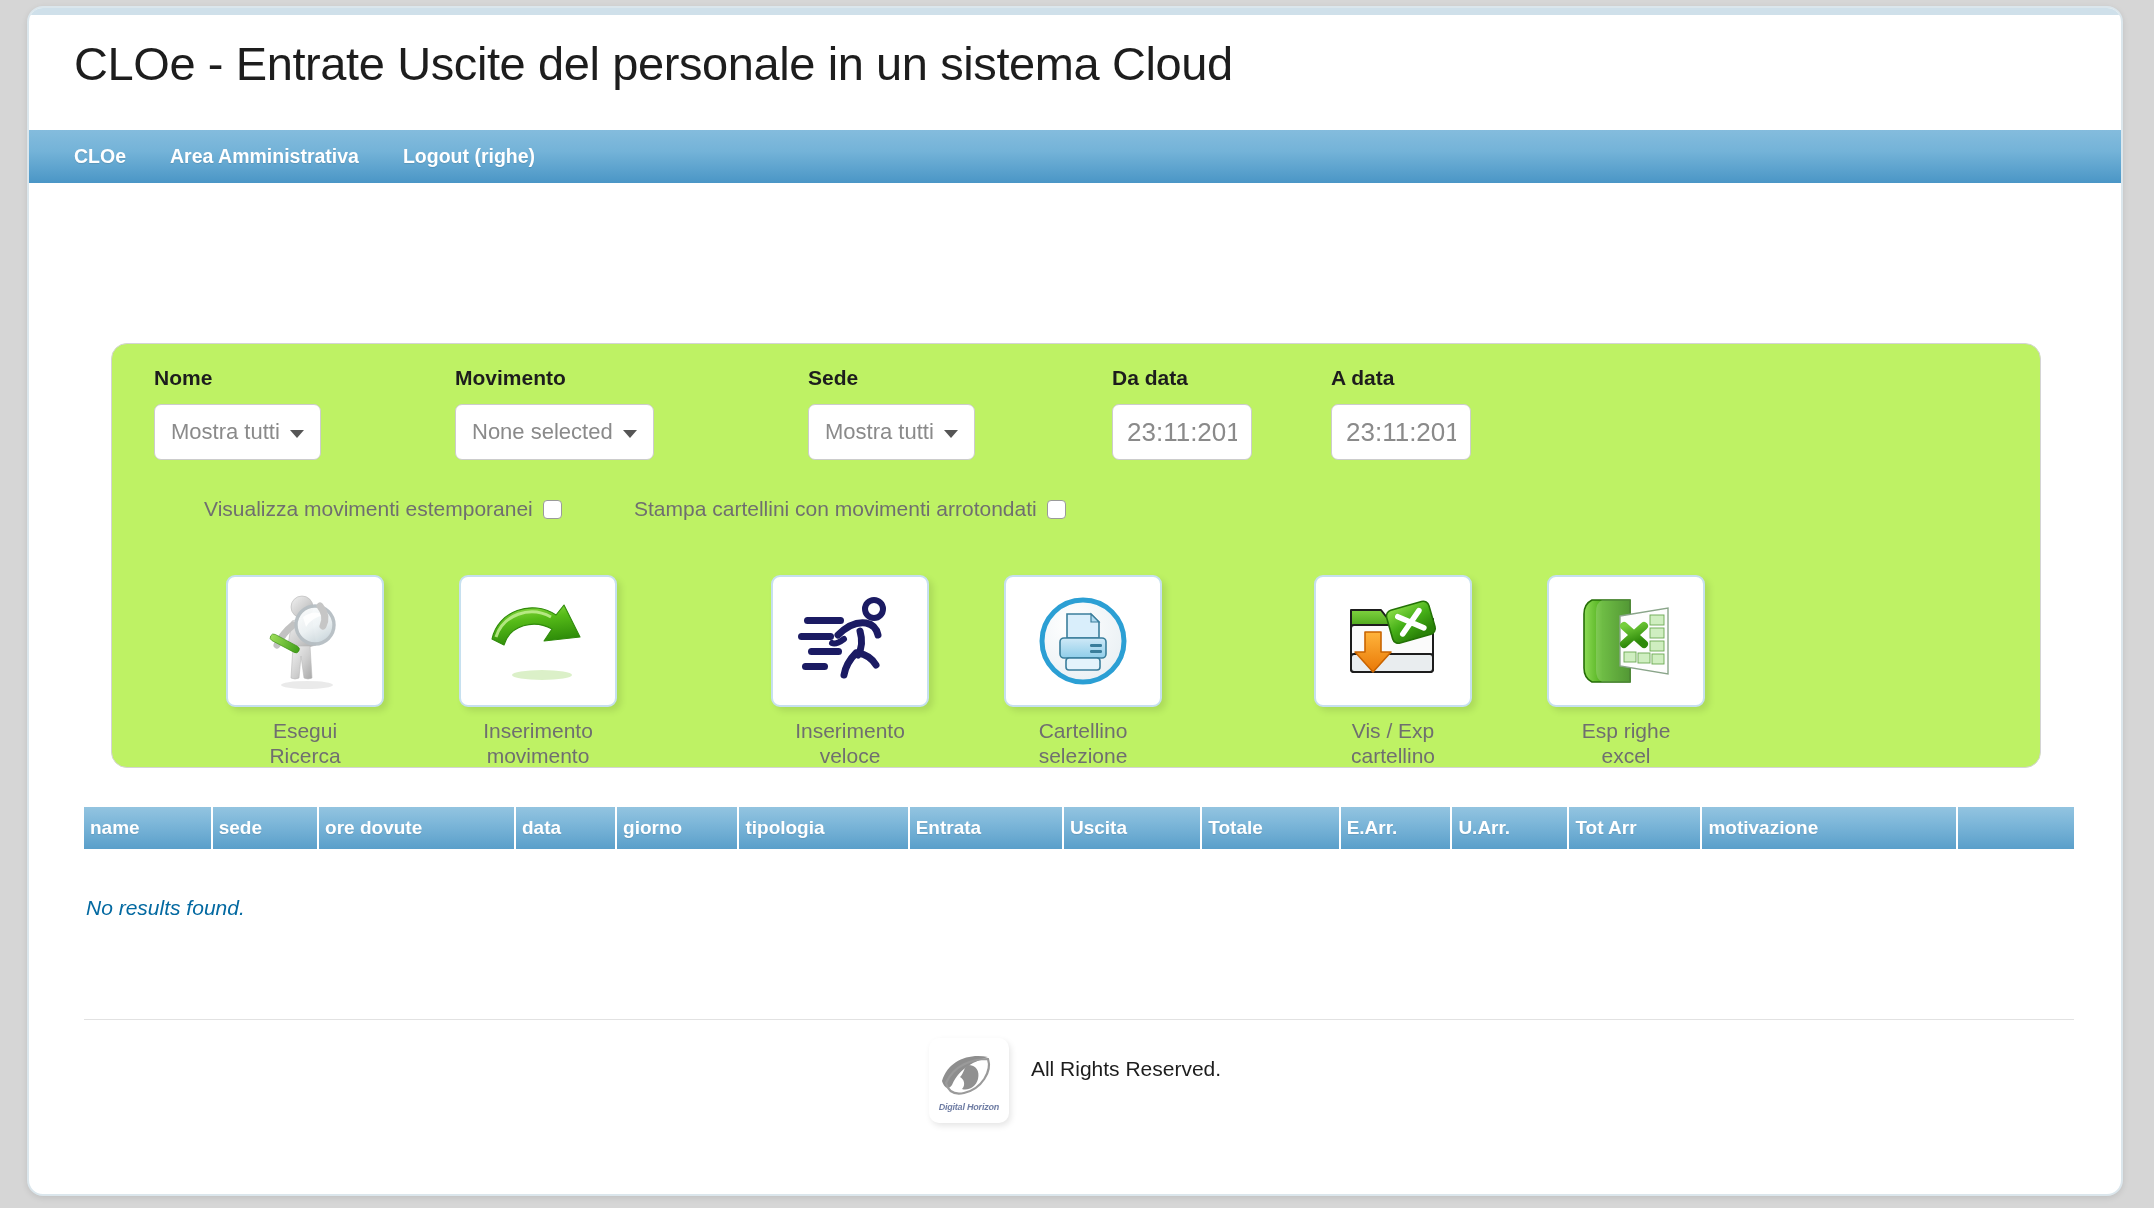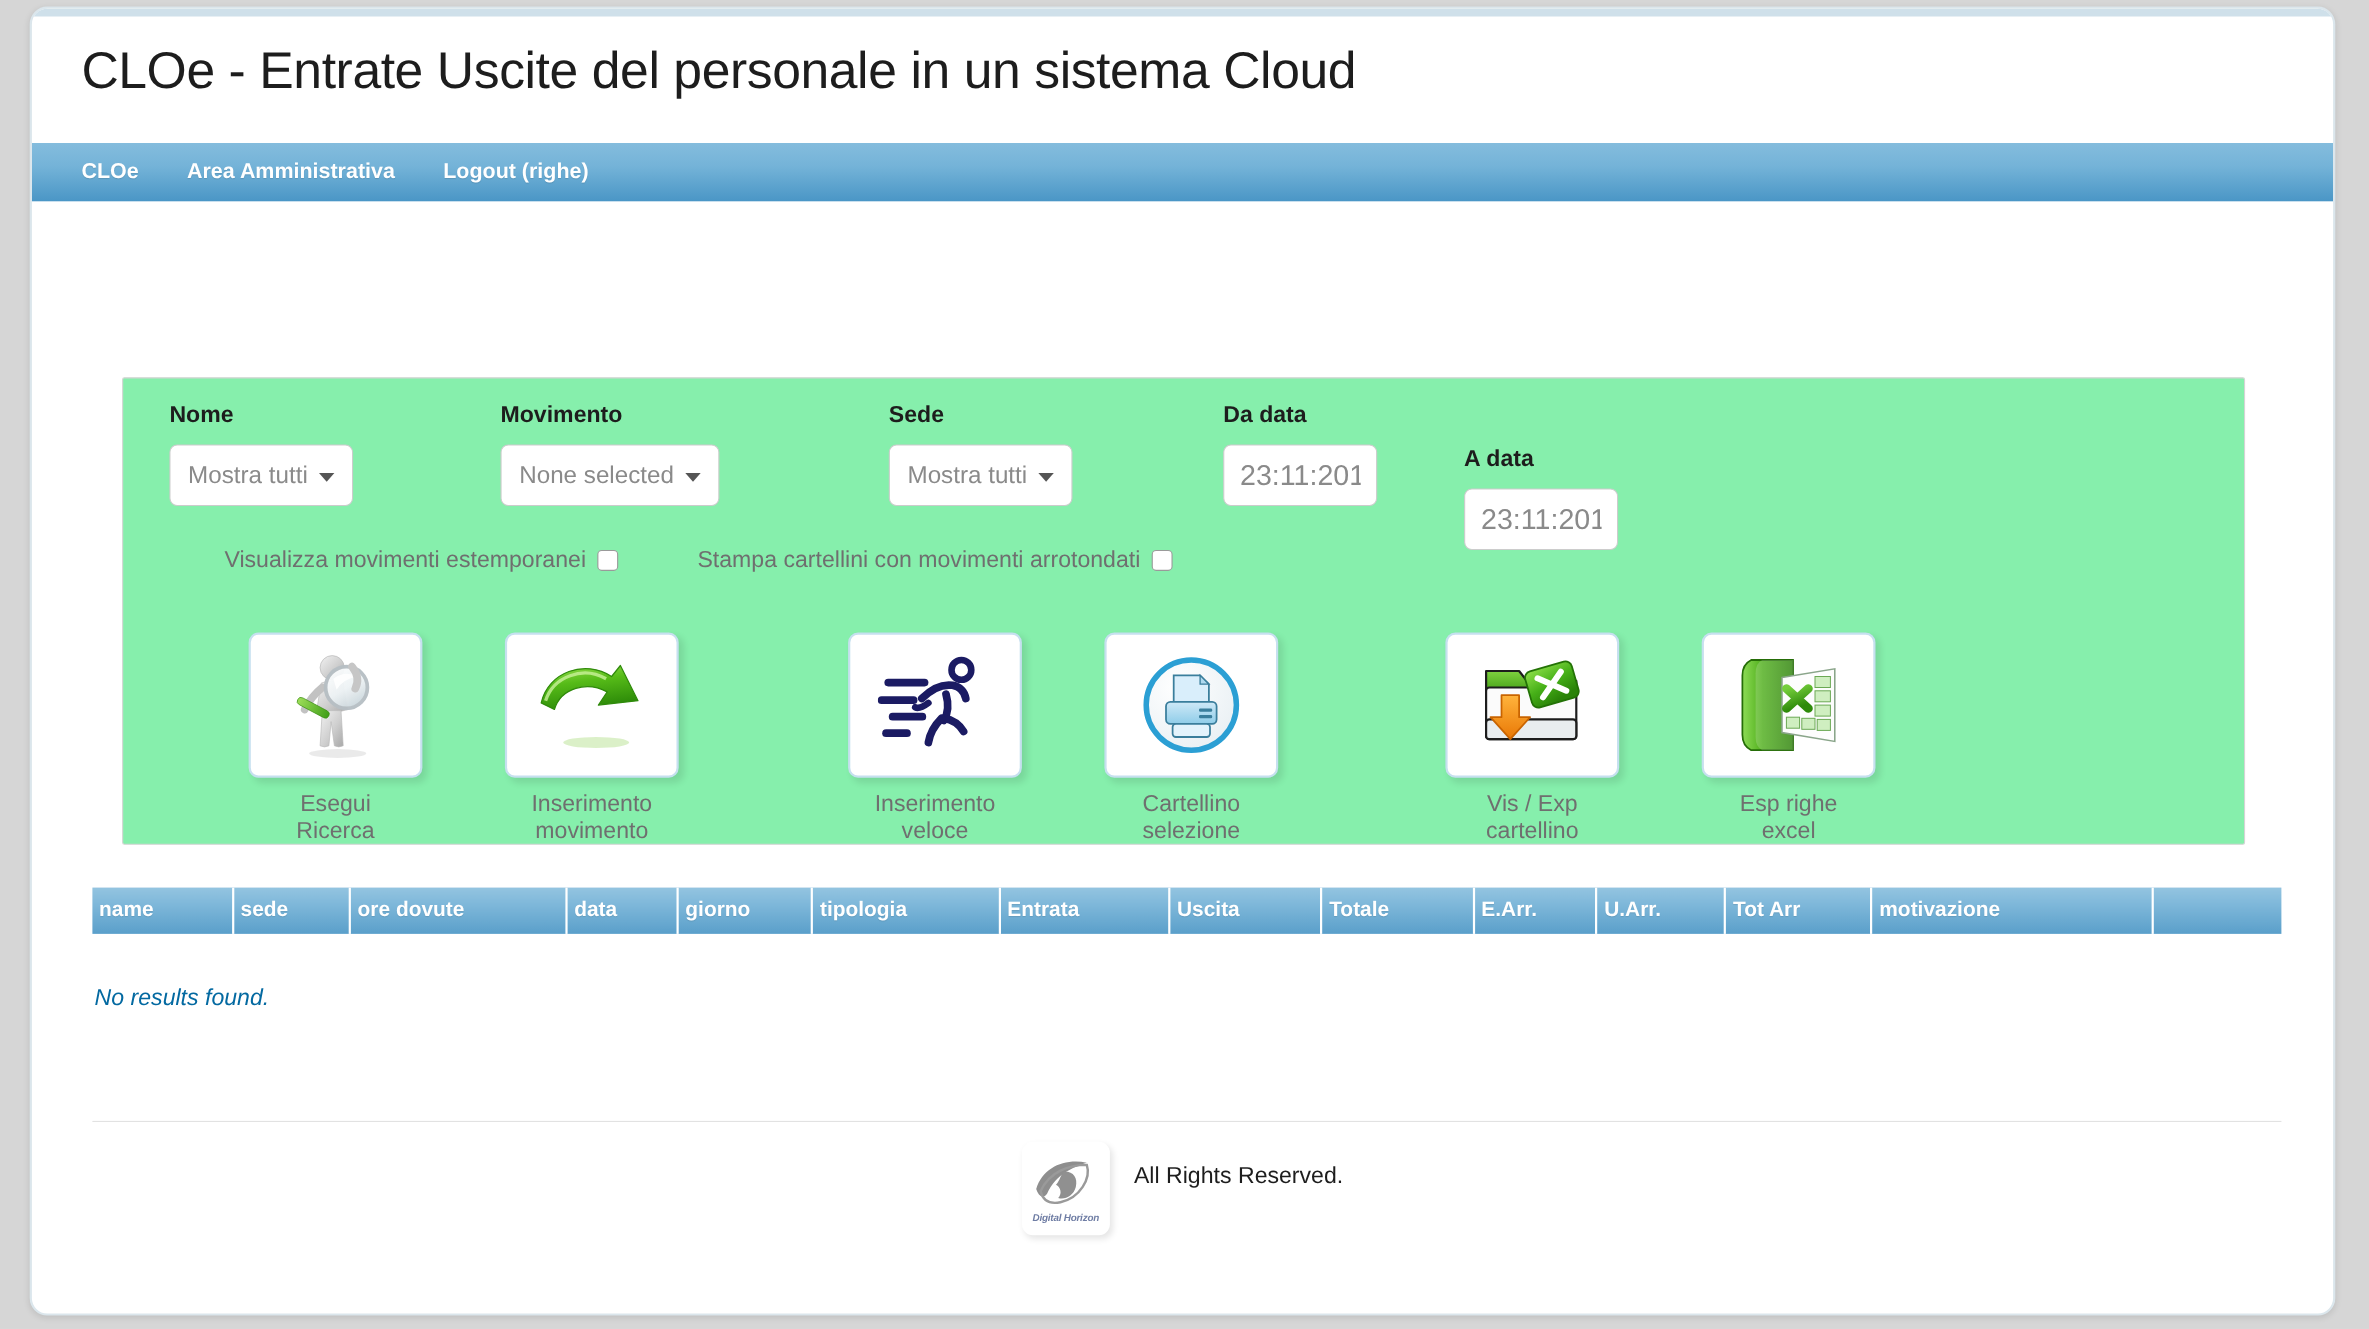"Nome" .filter-panel { background: #86efac -> #bef264; border-radius: 2px -> 16px }
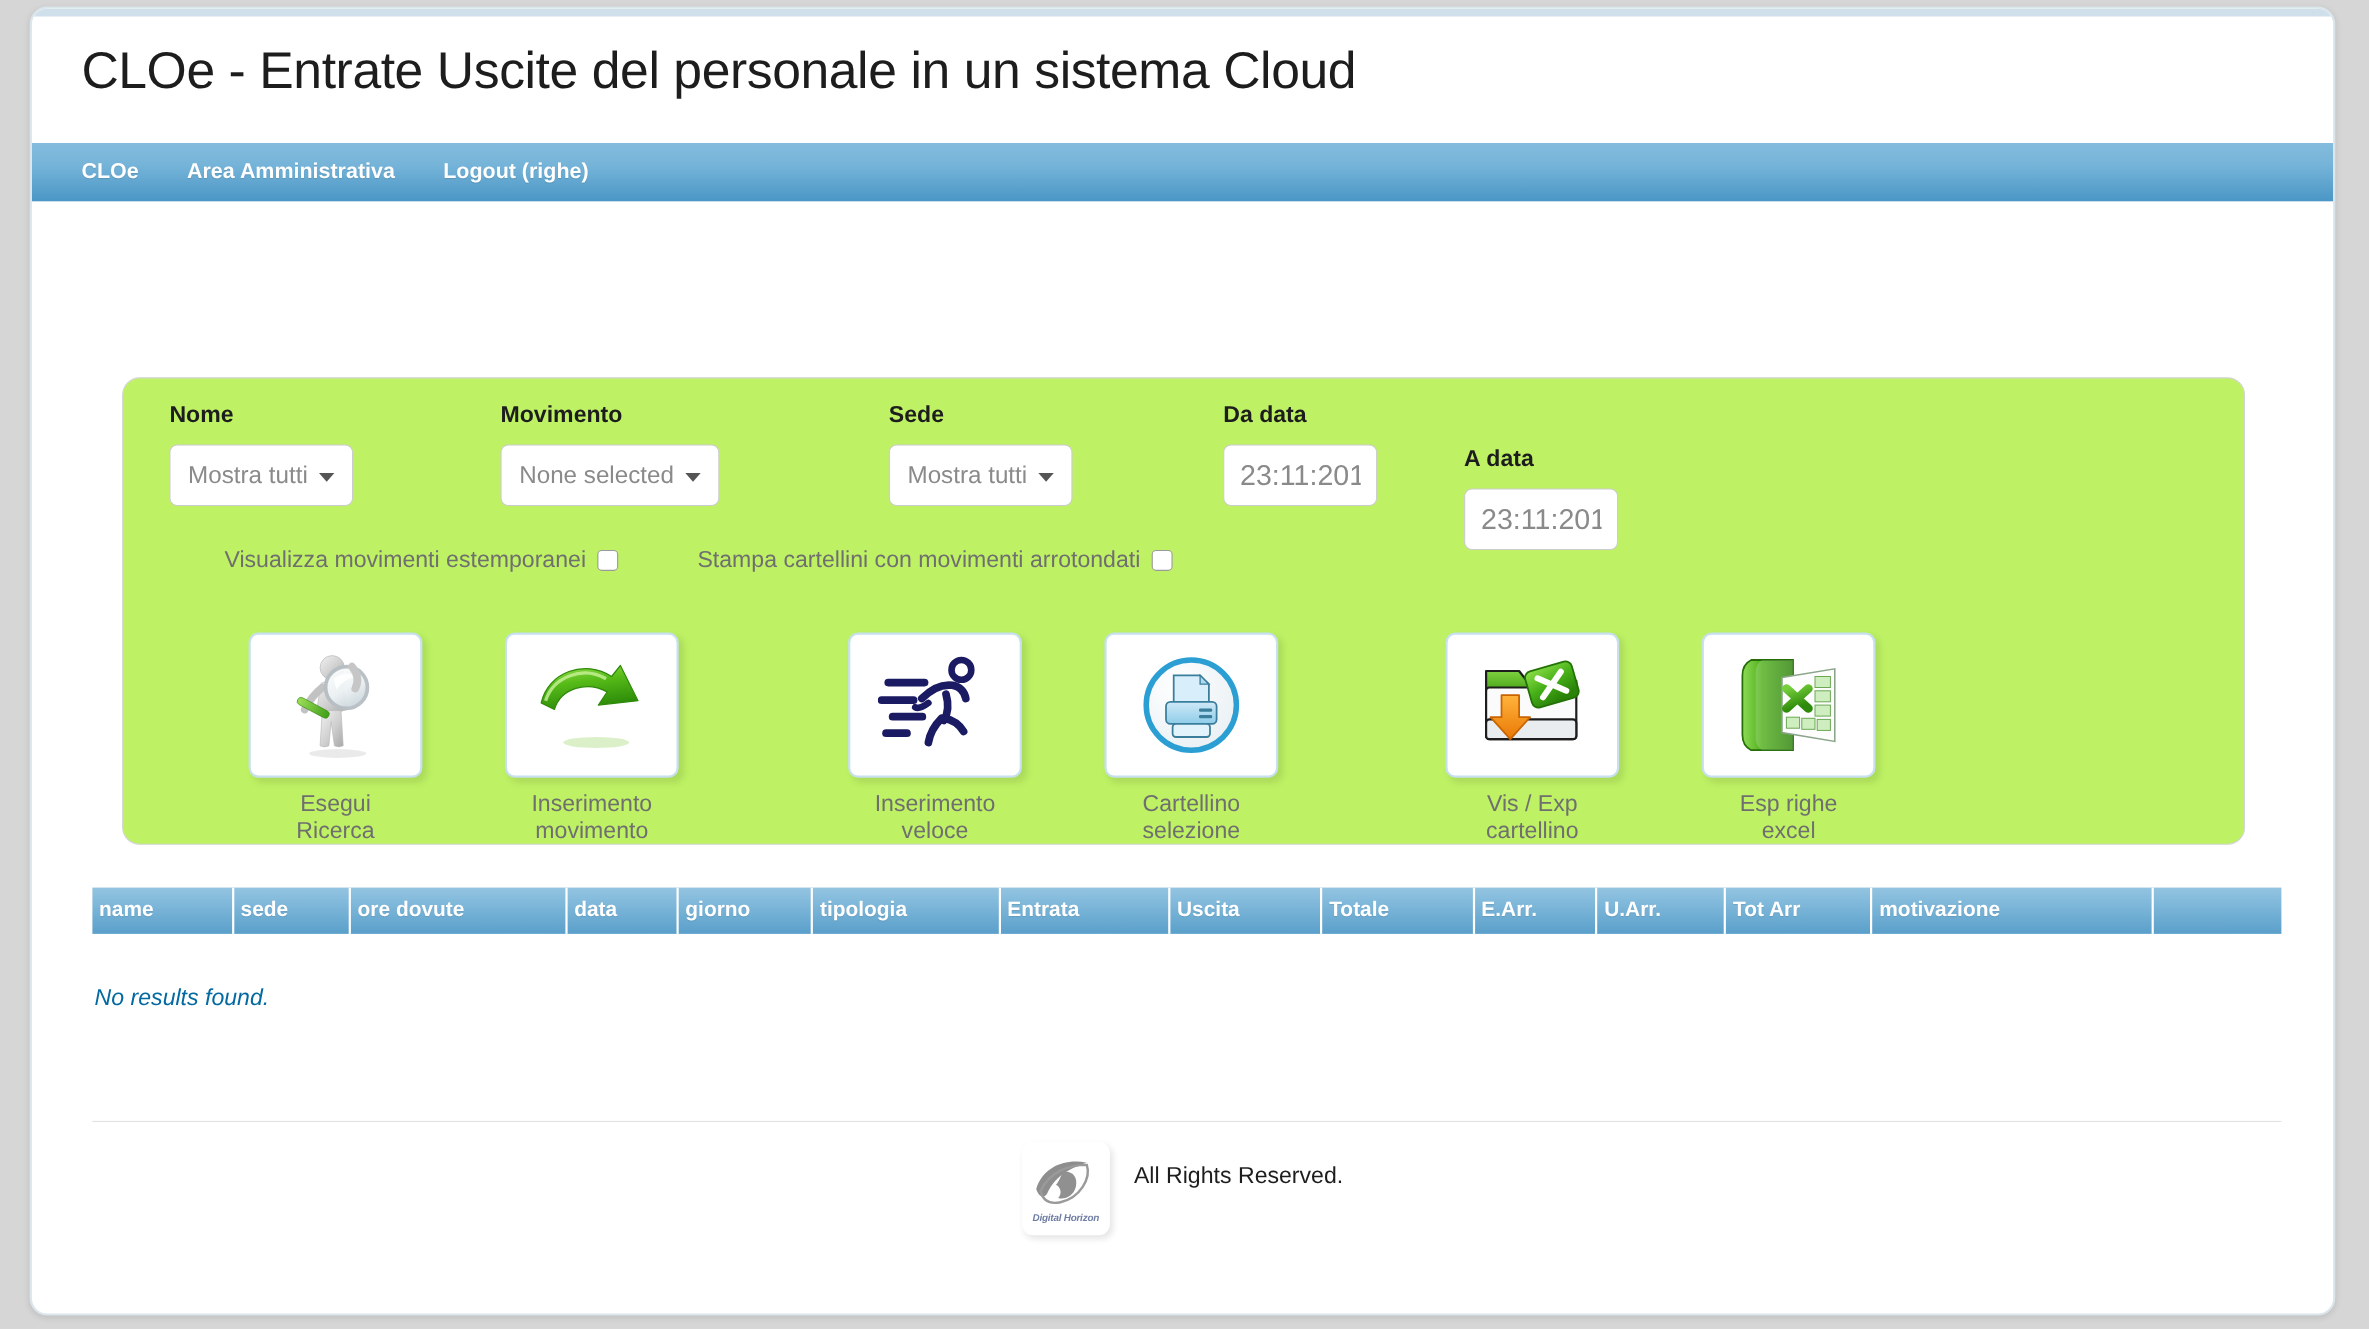"A data" div.field-group { margin-top: 40px -> none }
